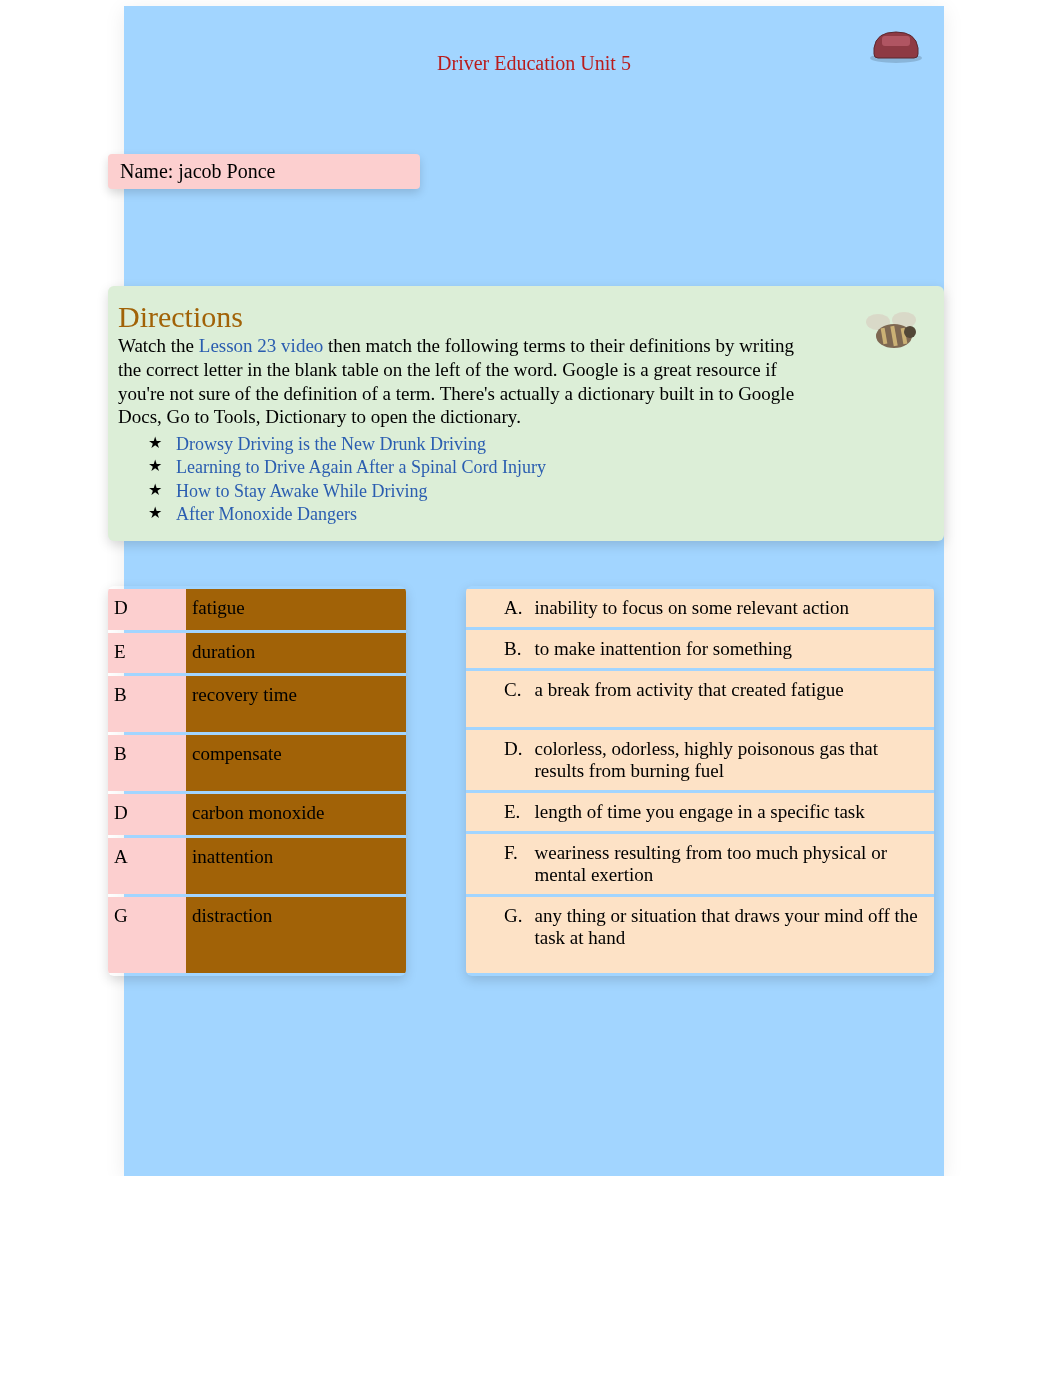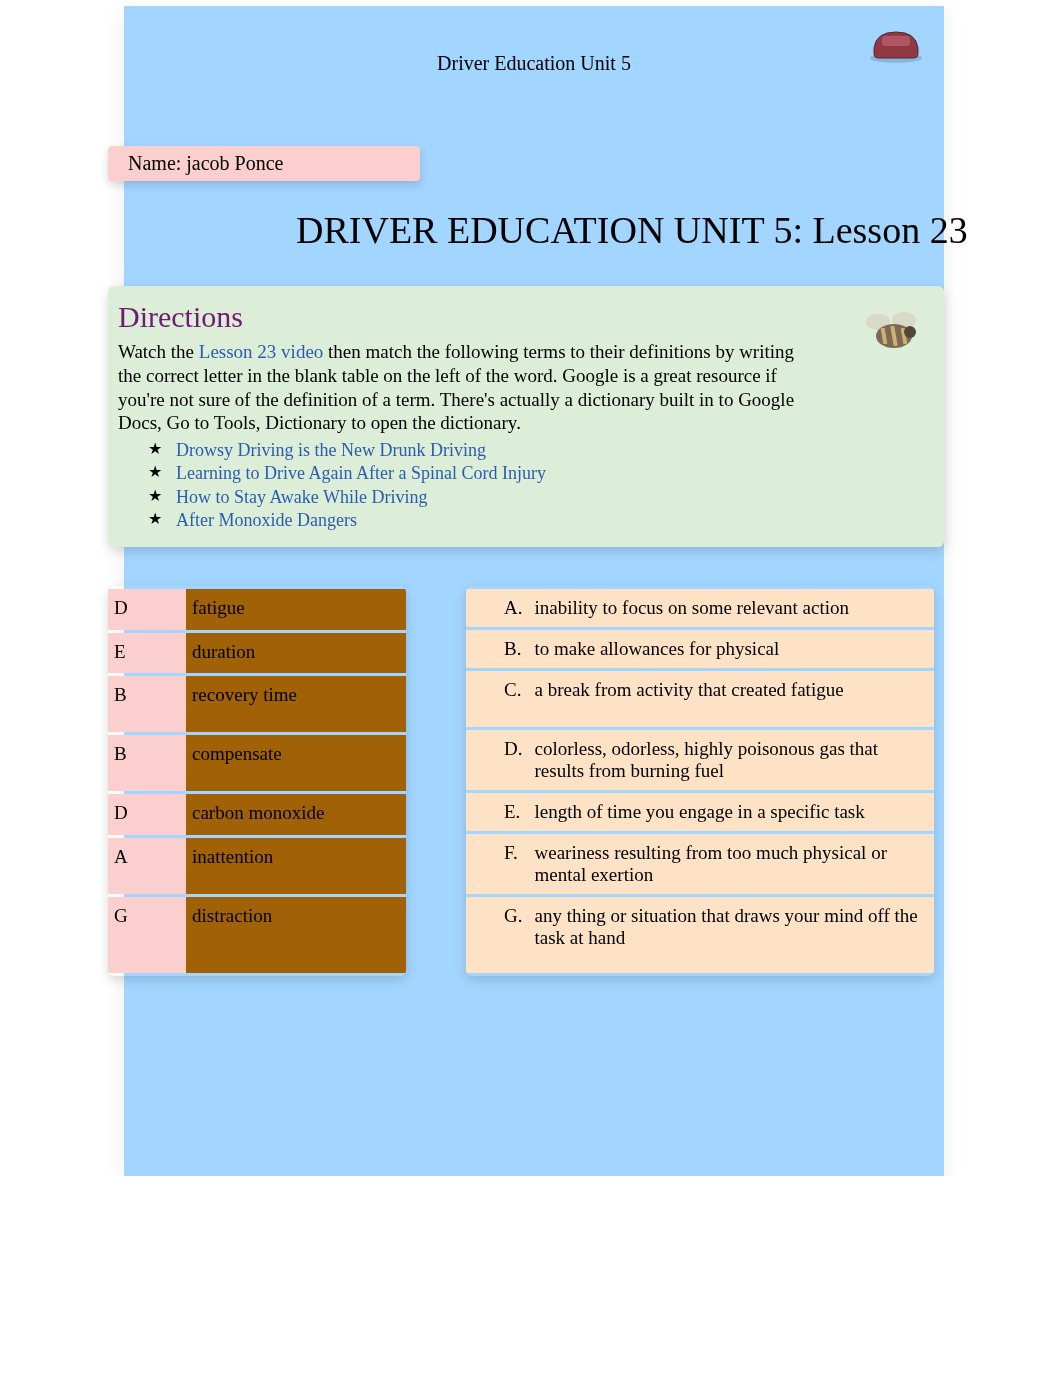"Driver Education Unit 5" .header-title { color: #000000 -> #b91c1c }
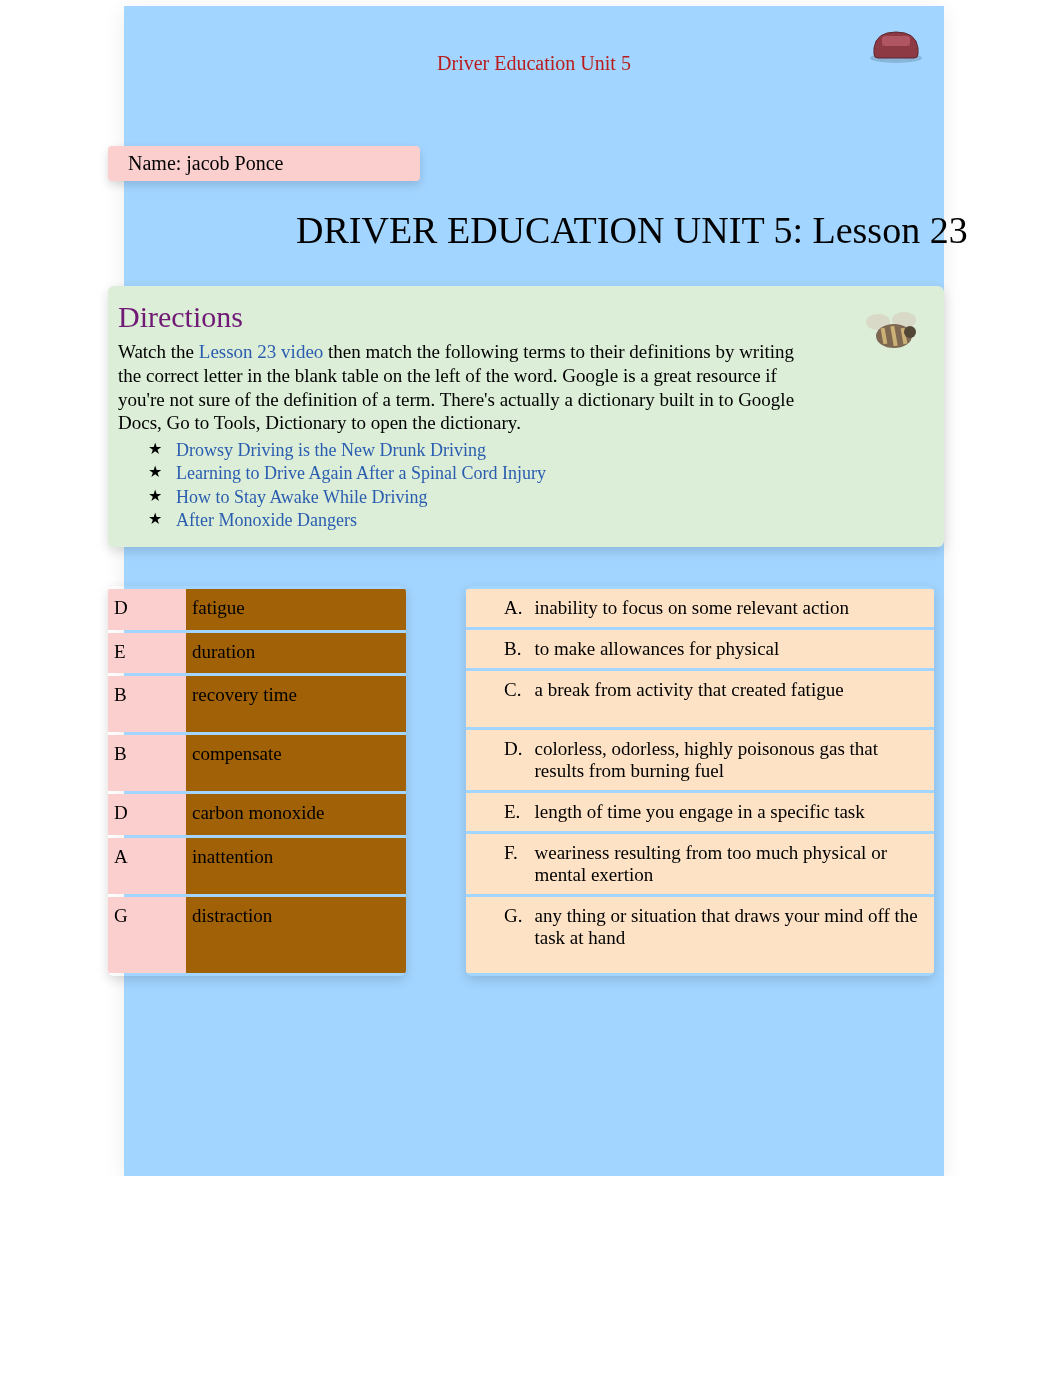"Name: jacob Ponce" .name-box { padding: 6px 20px -> 6px 12px; top: 140px -> 148px }
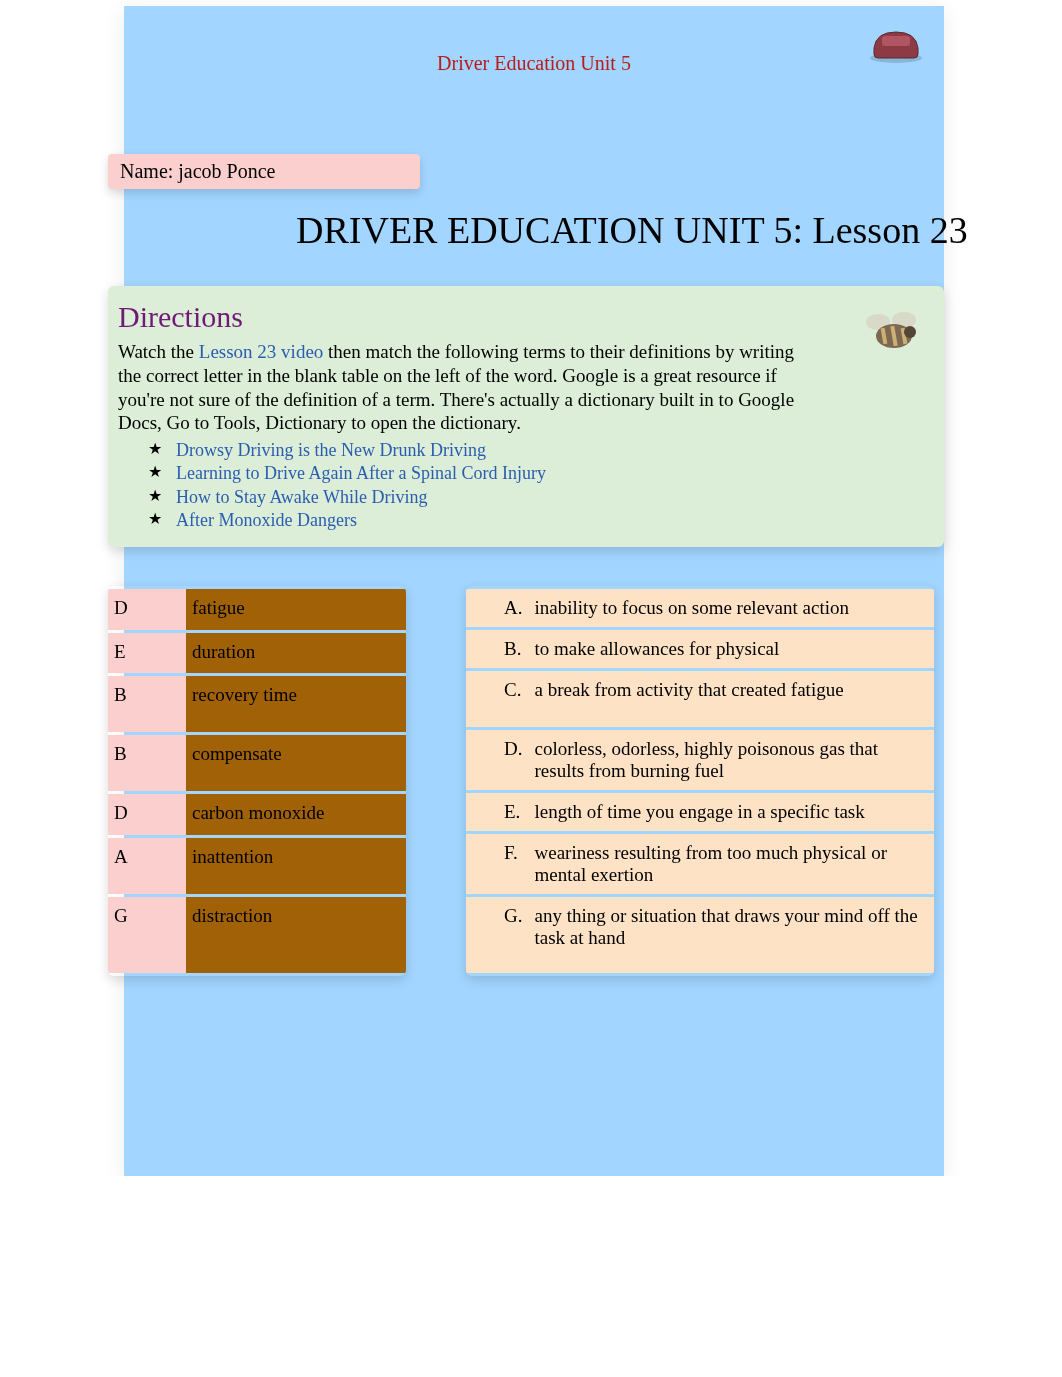"DRIVER EDUCATION UNIT 5: Lesson" div.big-heading { html: <div>DRIVER EDUCATION UNIT 5: Lesson 23</div> -> none }
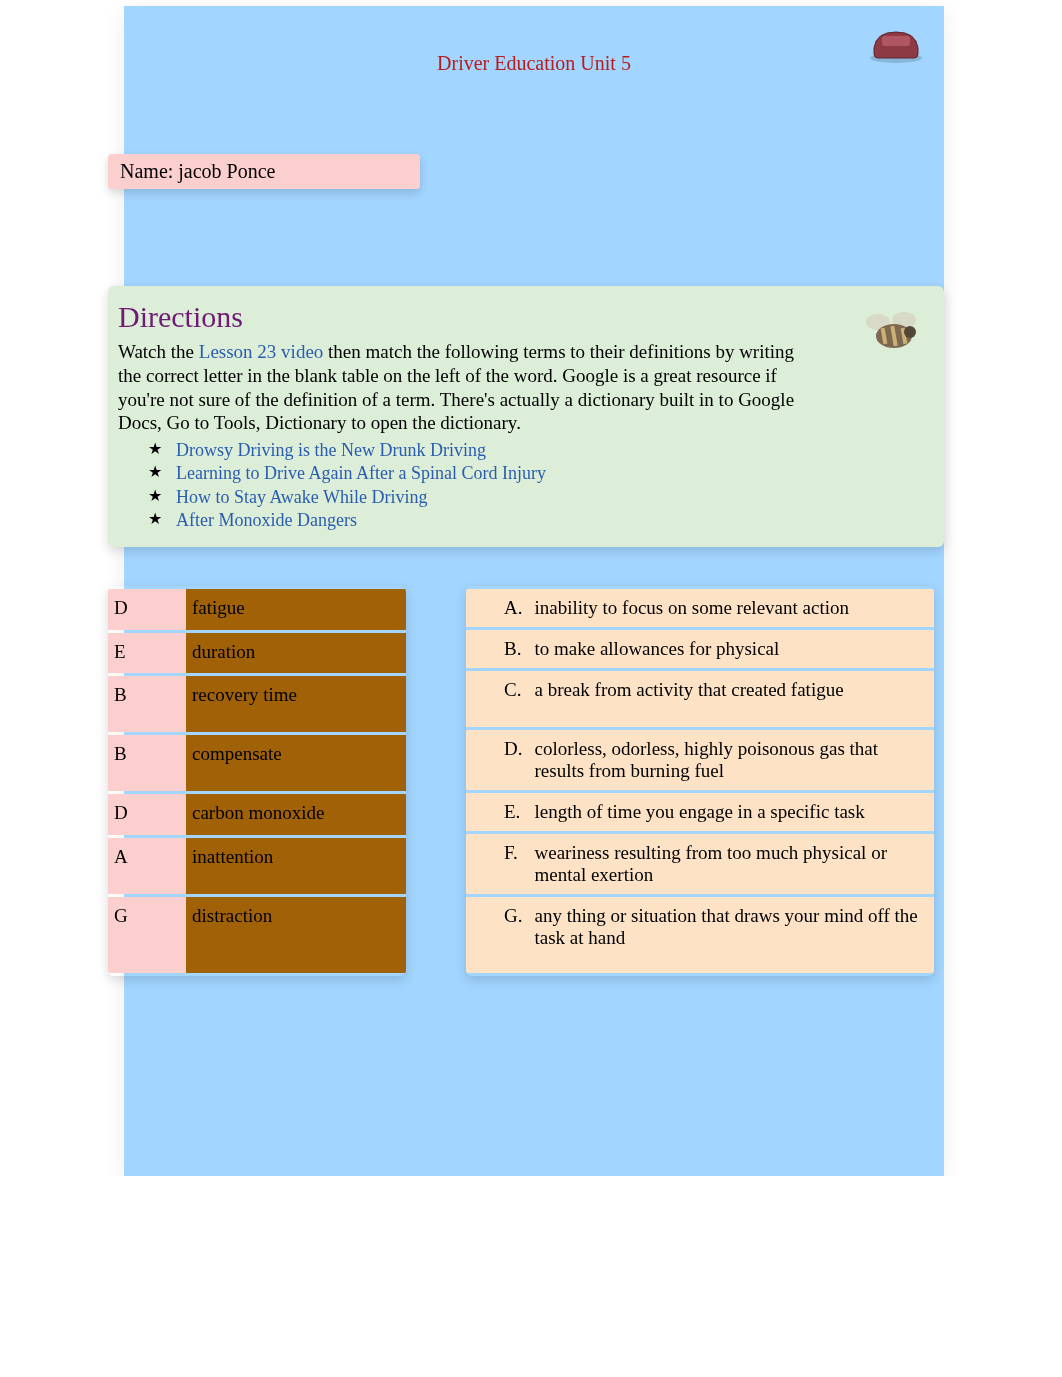"Directions" .directions-title { color: #701a75 -> #a16207; margin: 2px 0 6px 0 -> 2px 0 0 0 }
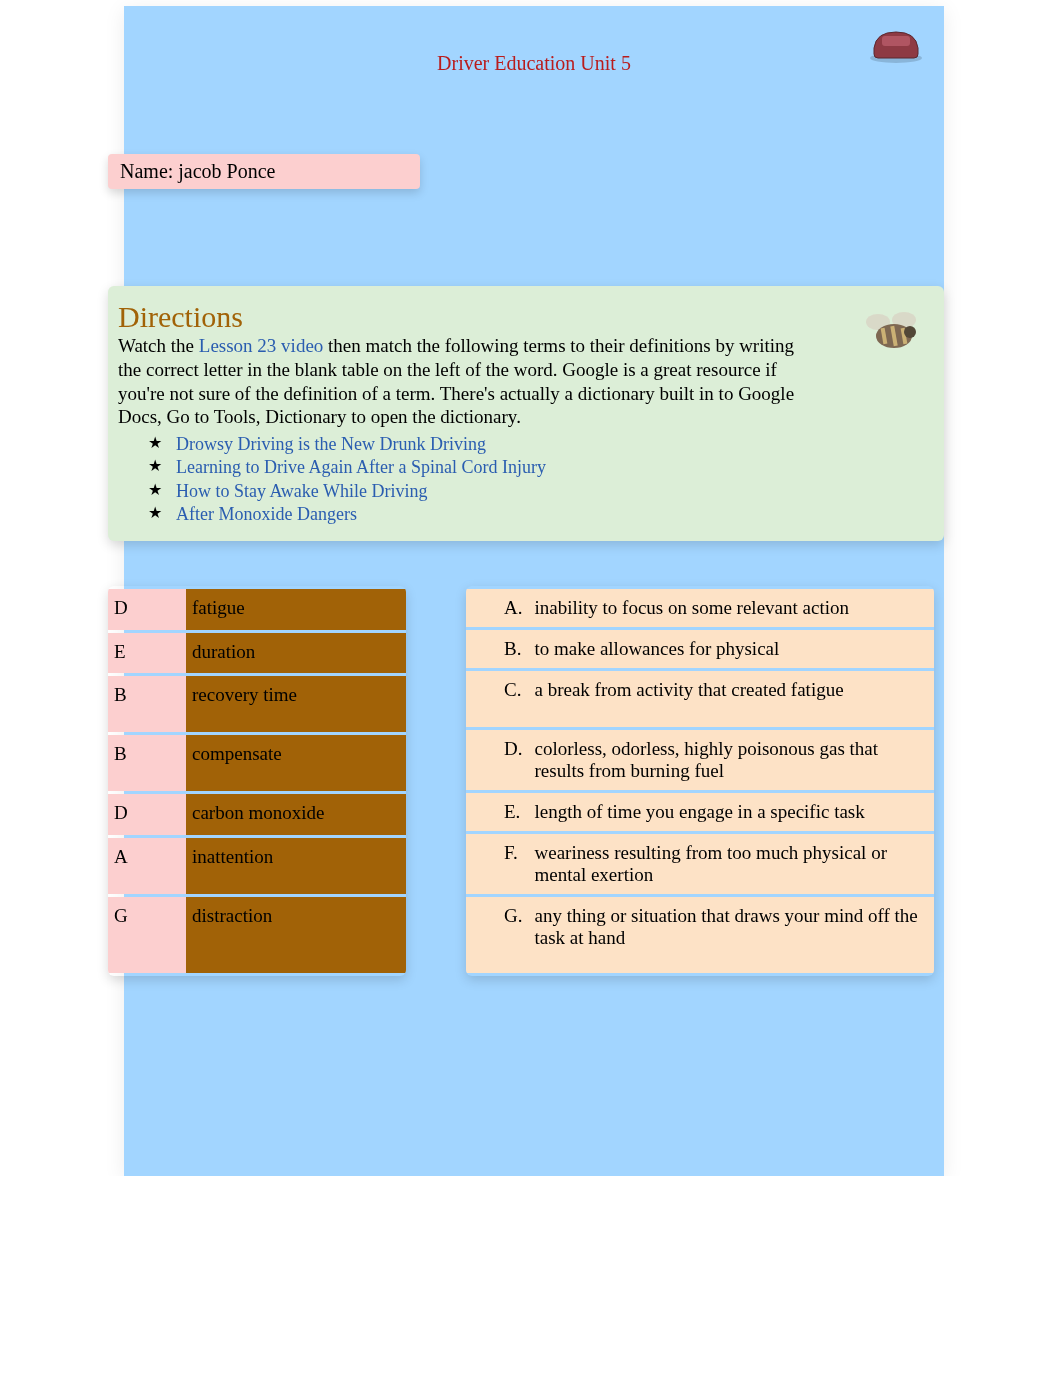"to make allowances for physical" td { text: allowances for physical -> inattention for something }
